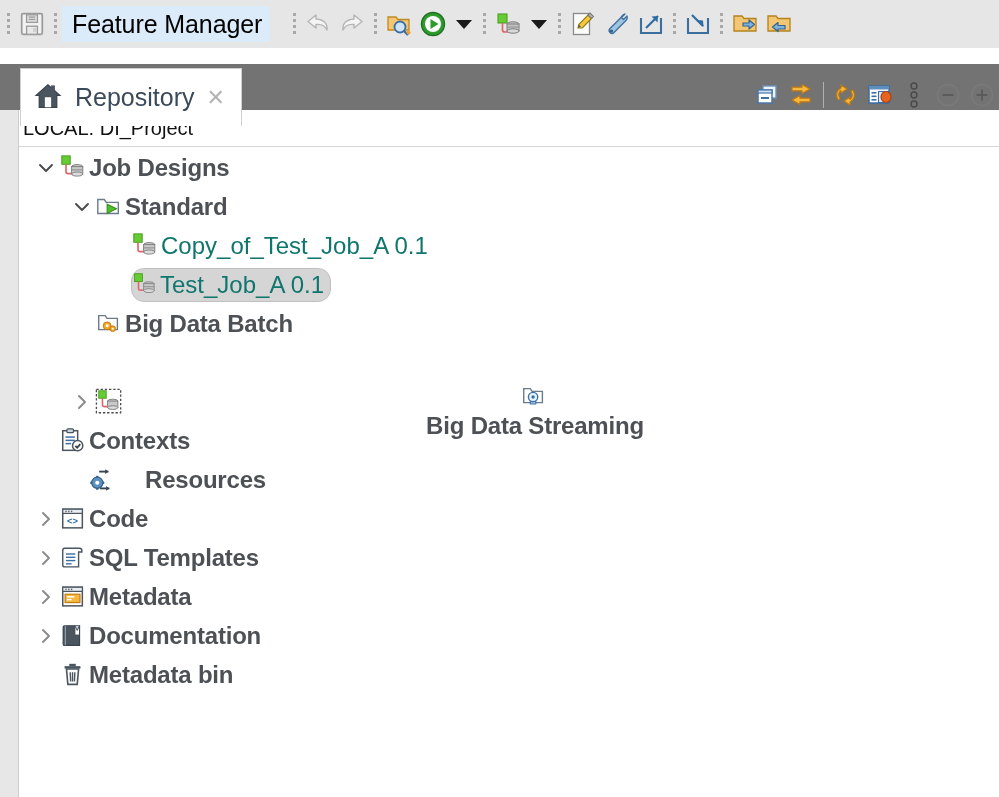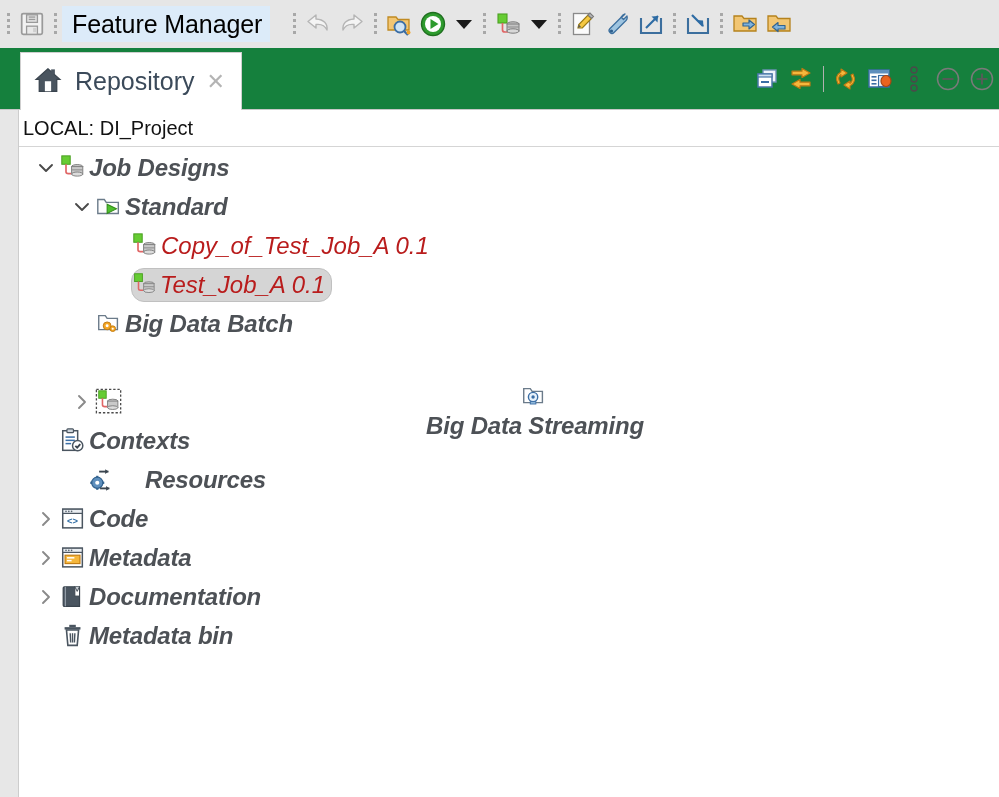"Repository" #tabbar { background: #15803d -> #737373; top: 48px -> 64px }
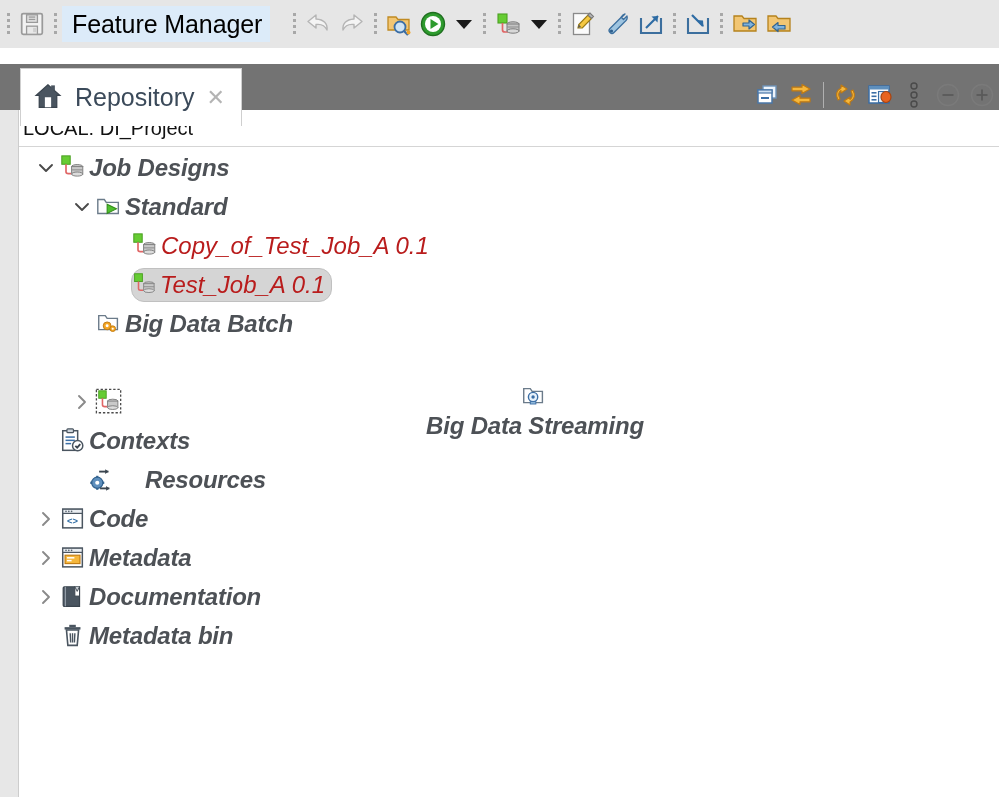"Job Designs" .row-label { font-style: italic -> none }
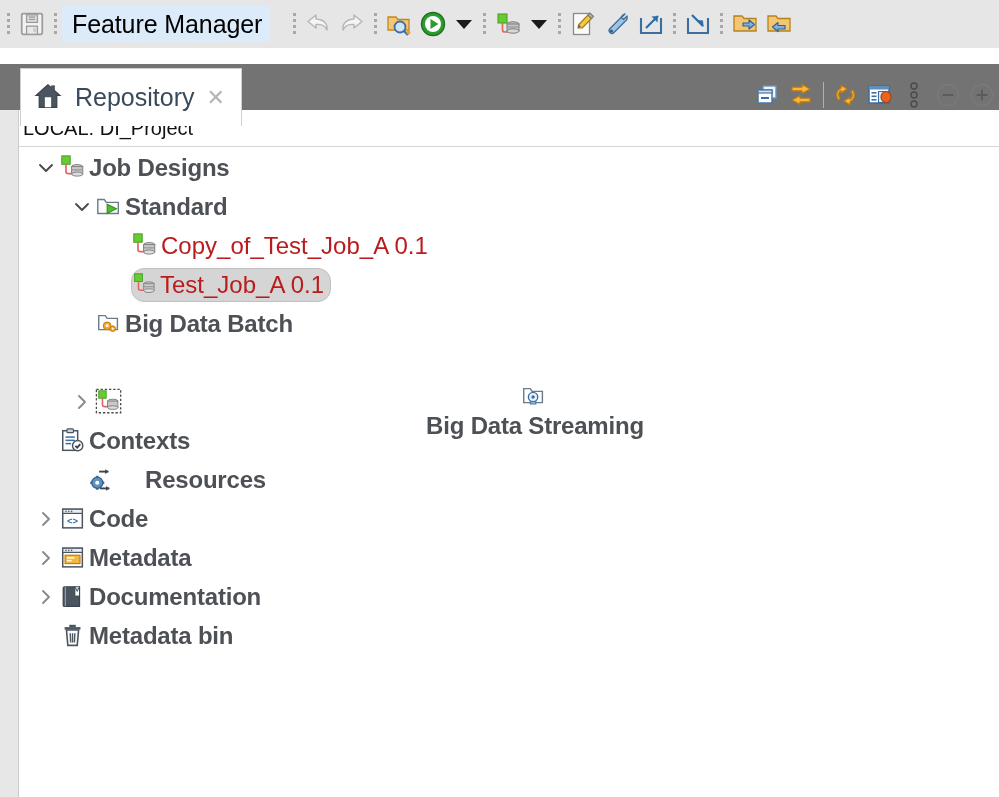"Copy_of_Test_Job_A 0.1" .row-label.leaf { color: #b91c1c -> #0f766e }
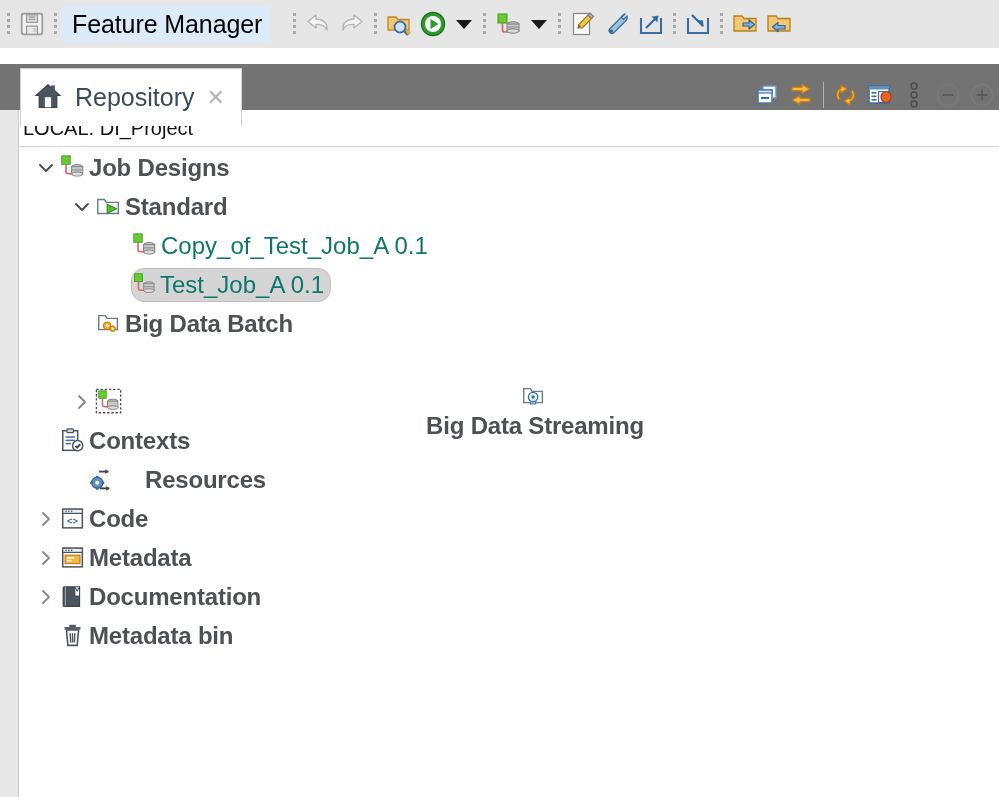"SQL Templates" div.row { html: none -> <div> <span> <svg> <path></path> </svg> </span> <span> <svg> <path></path> <rect></rect> <rect></rect> <rect></rect> <rect></rect> </svg> </span> <span>SQL Templates</span> </div> }
